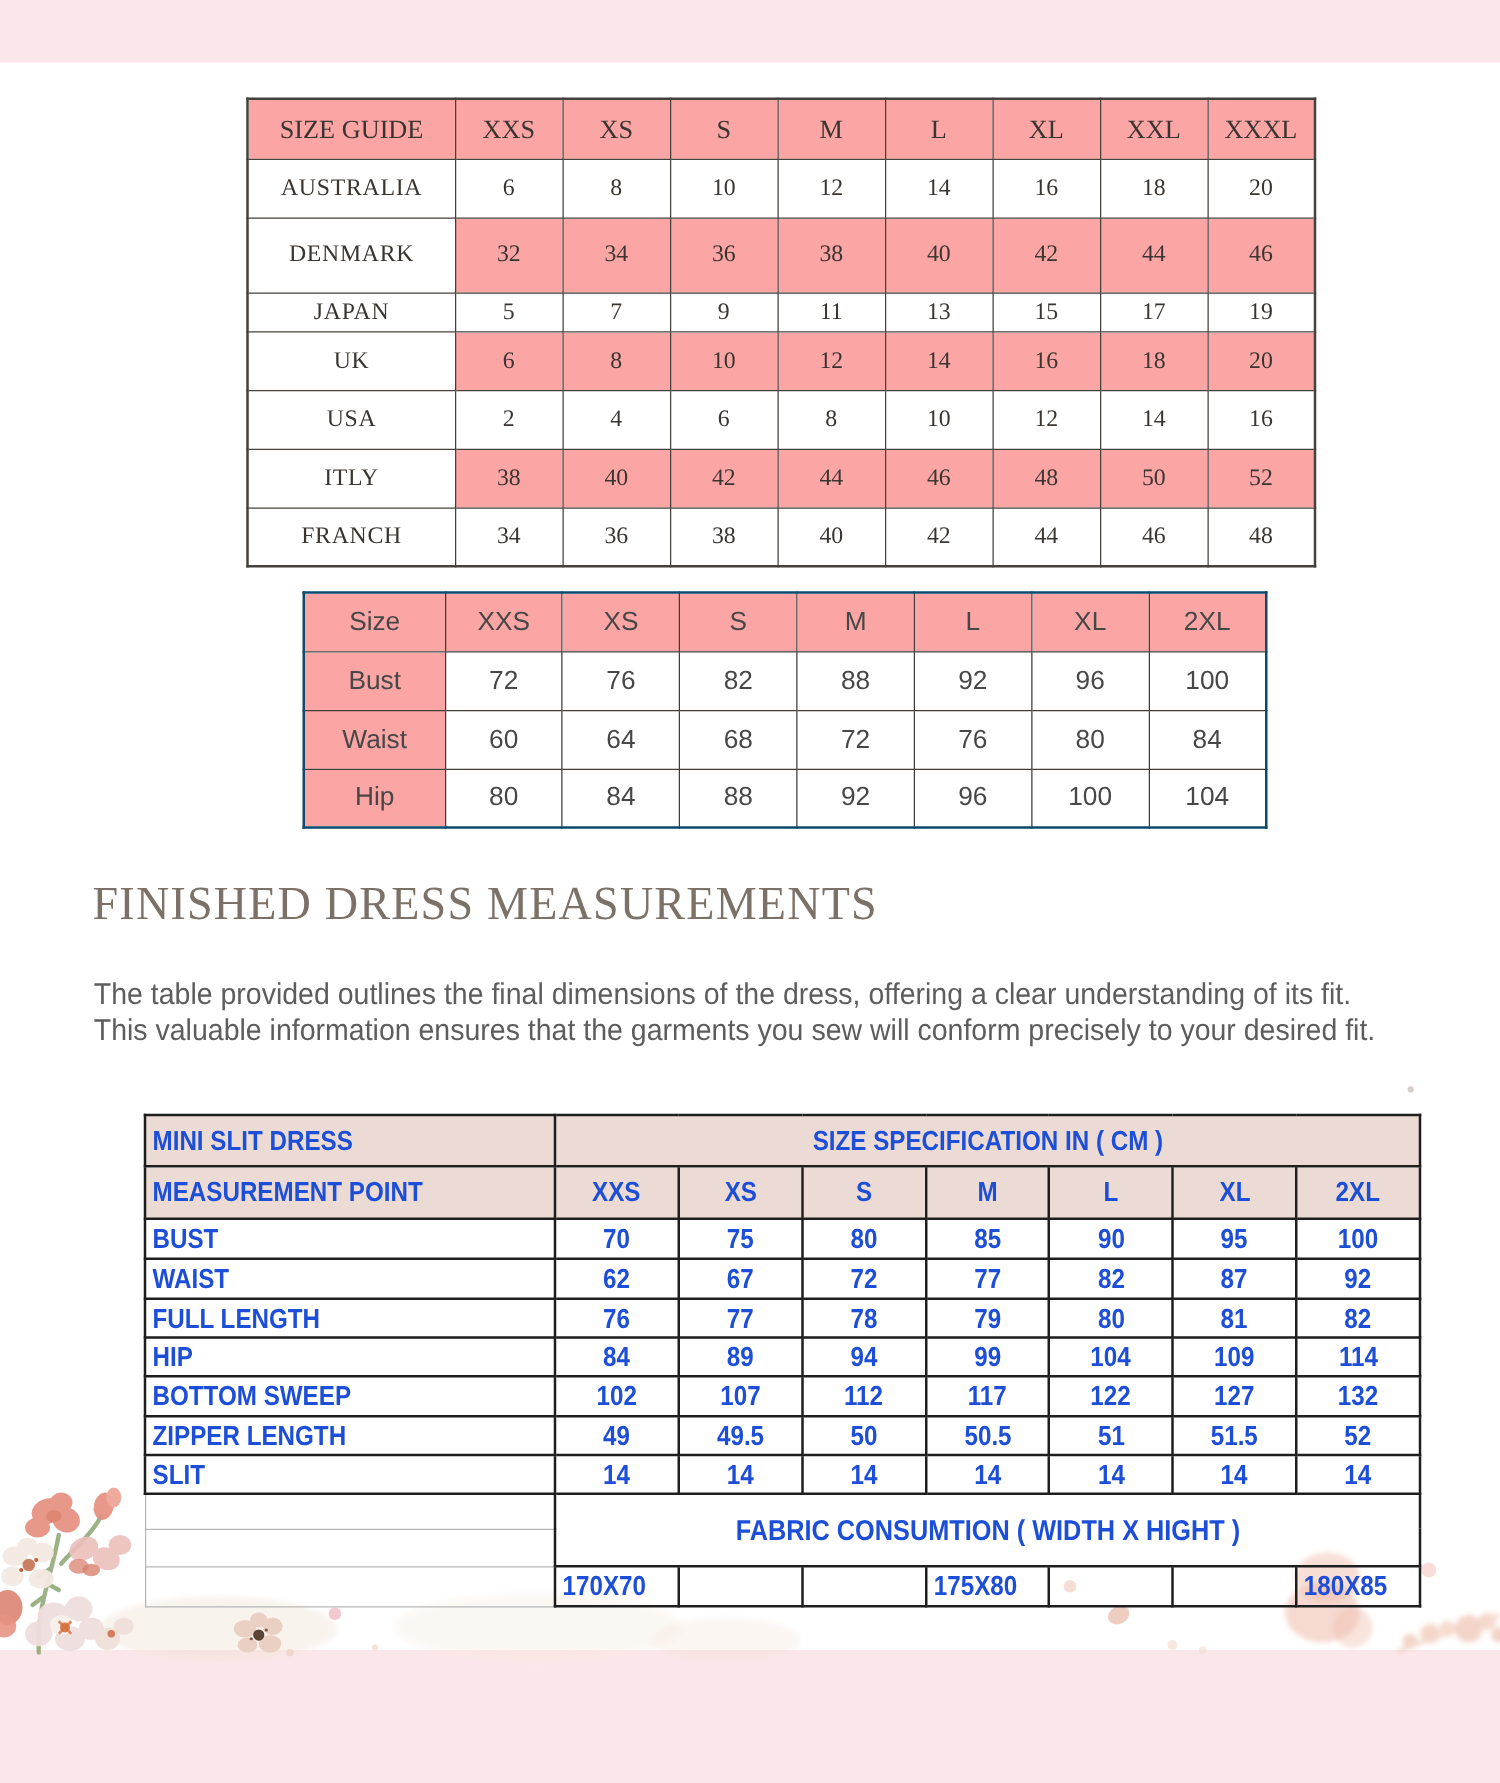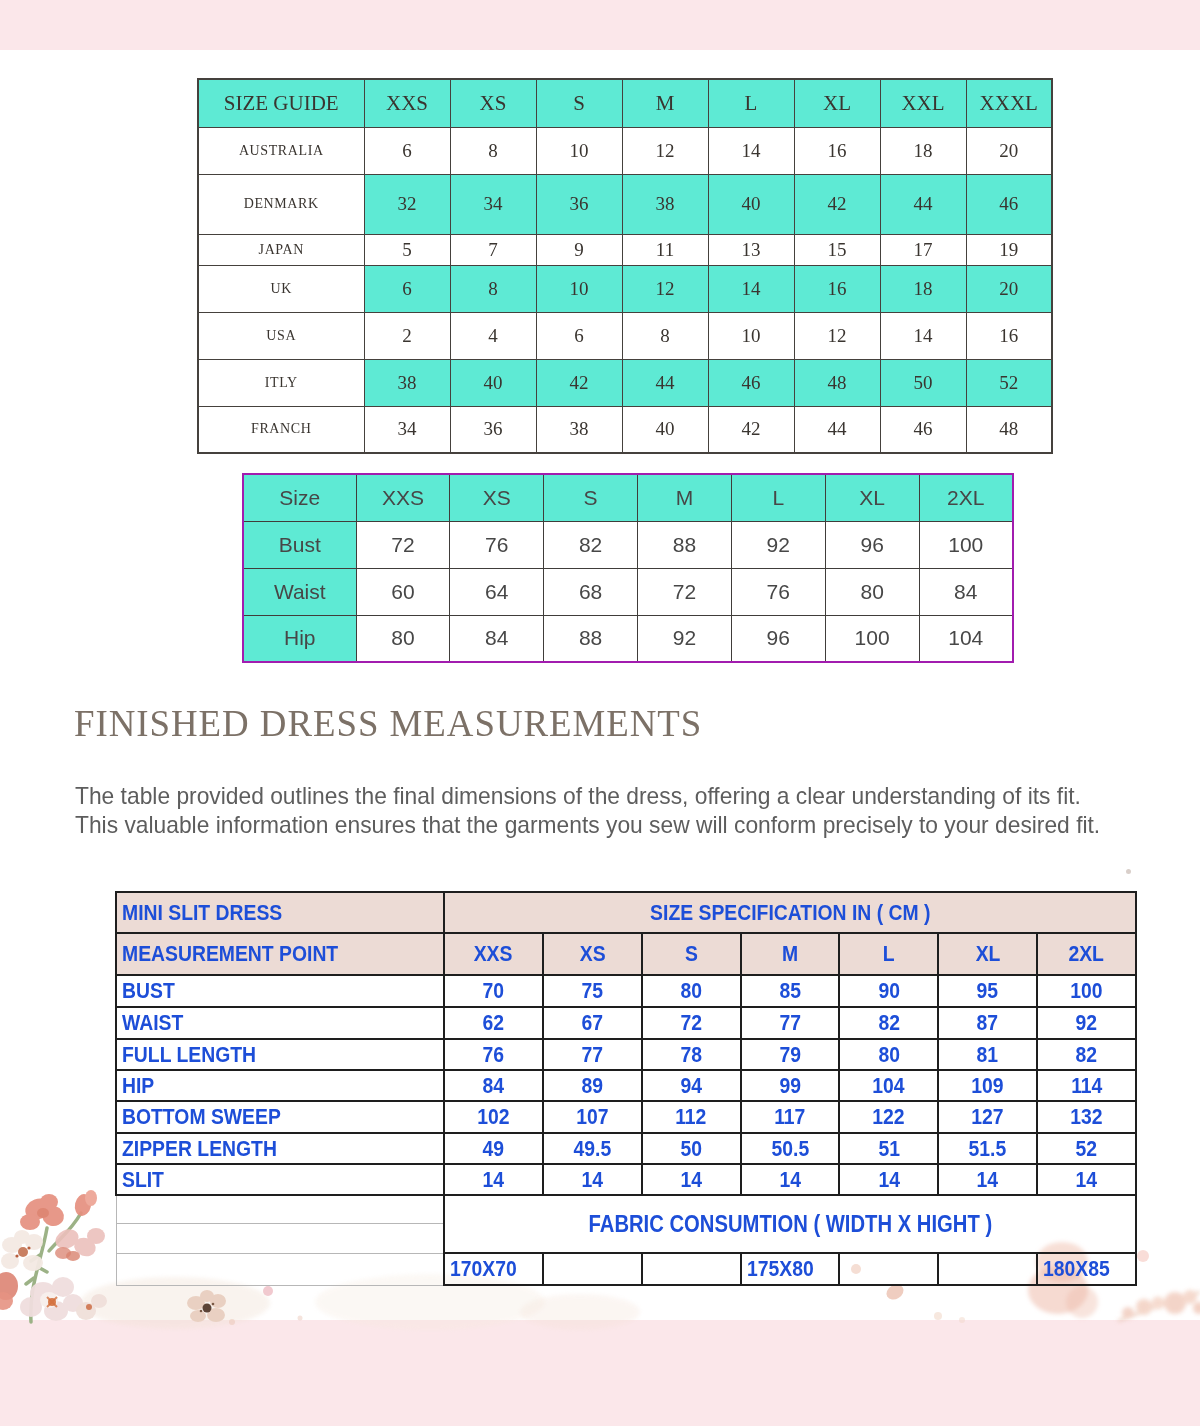"SIZE GUIDE" .shade { background: #5eead4 -> #fca5a5 }
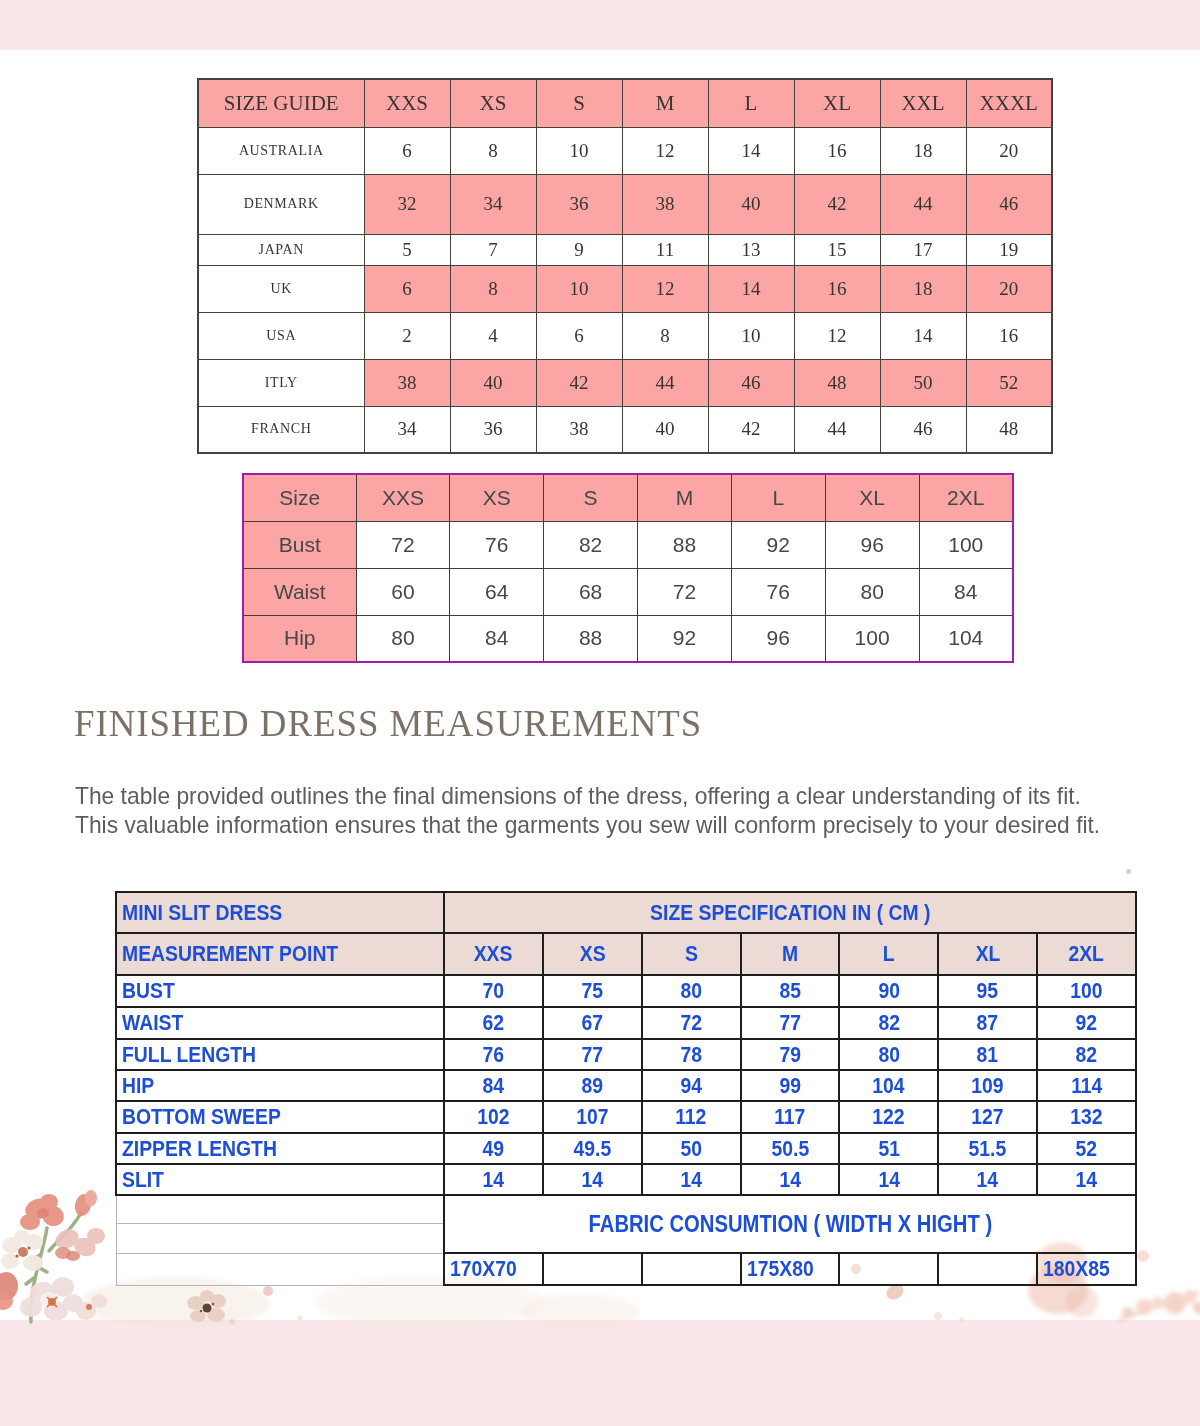"AUSTRALIA" #t1 td.lbl { font-size: 14px -> 19px }
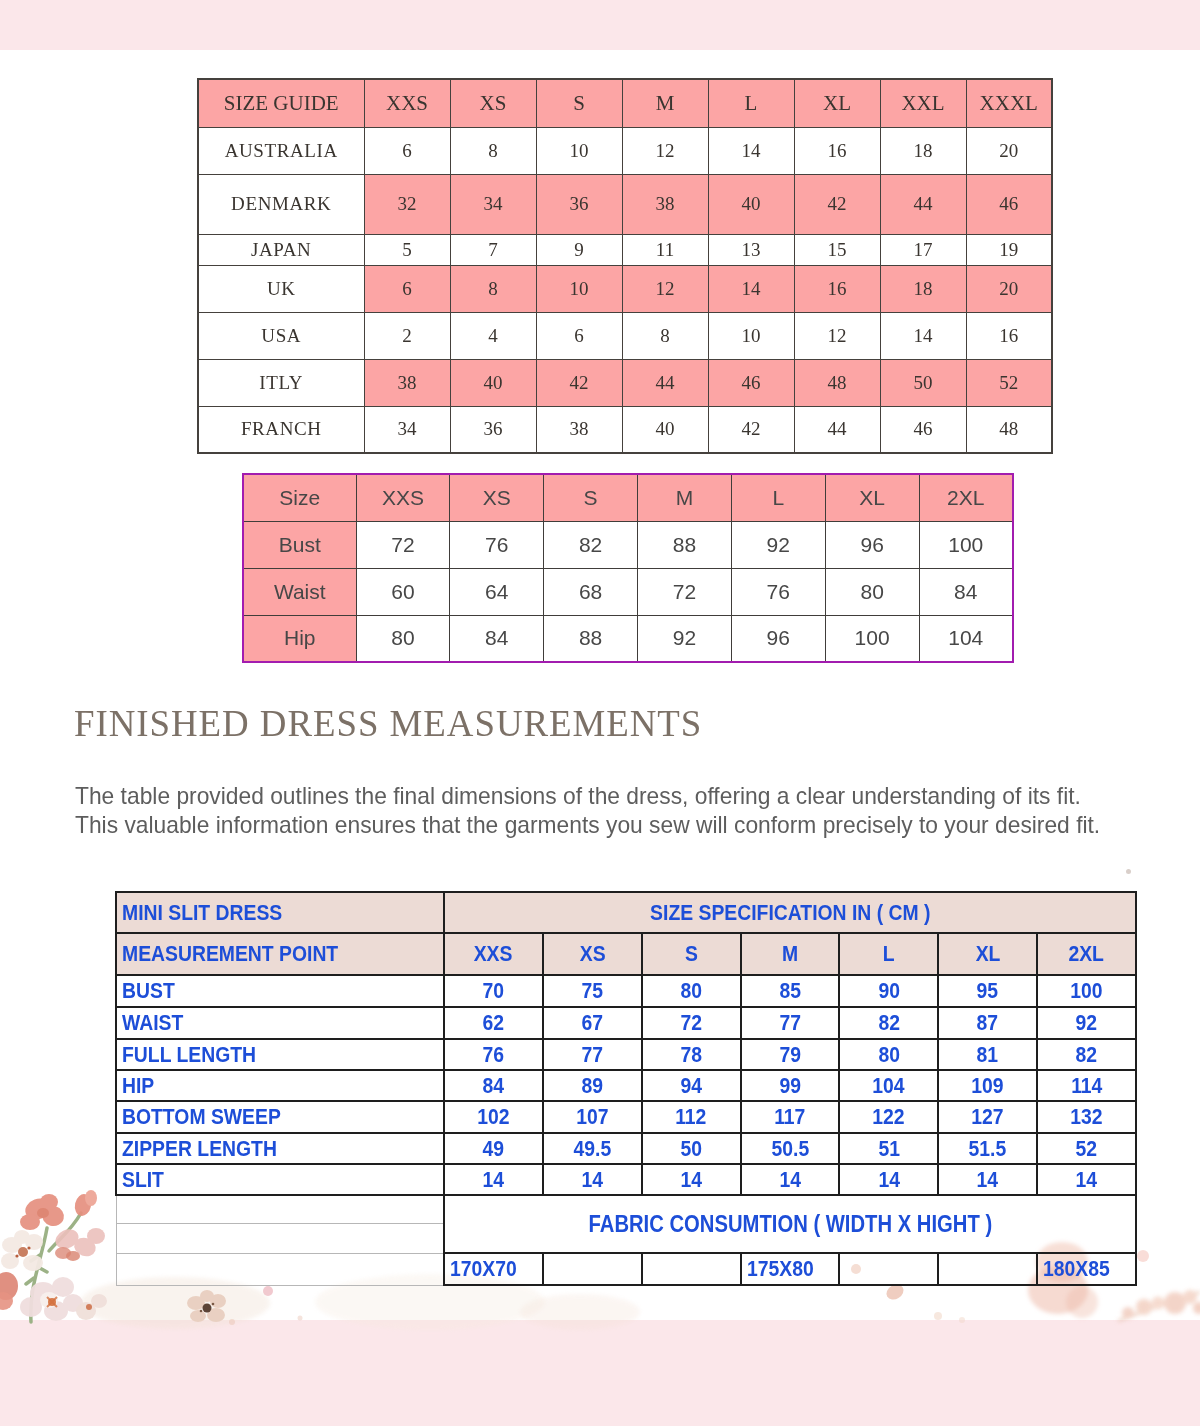"Size" #t2 { border: 2px solid #a21caf -> 2px solid #0c4a6e }
